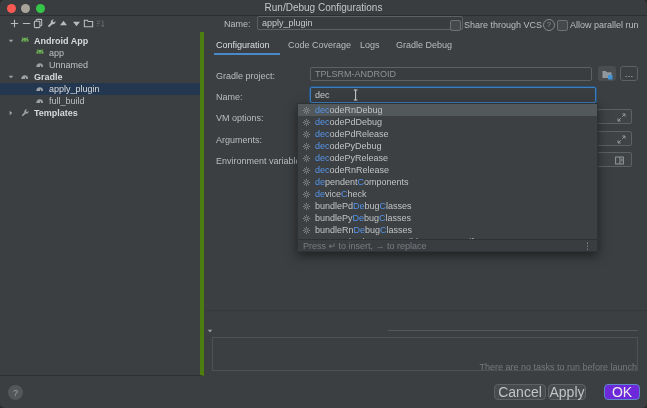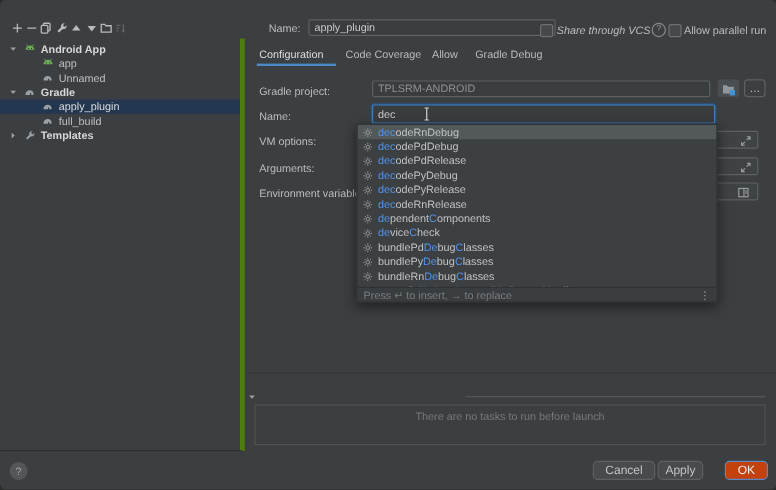"Run/Debug Configurations" div.abs { html: none -> <div> <span></span> <span></span> <span></span> <span>Run/Debug Configurations</span> </div> }
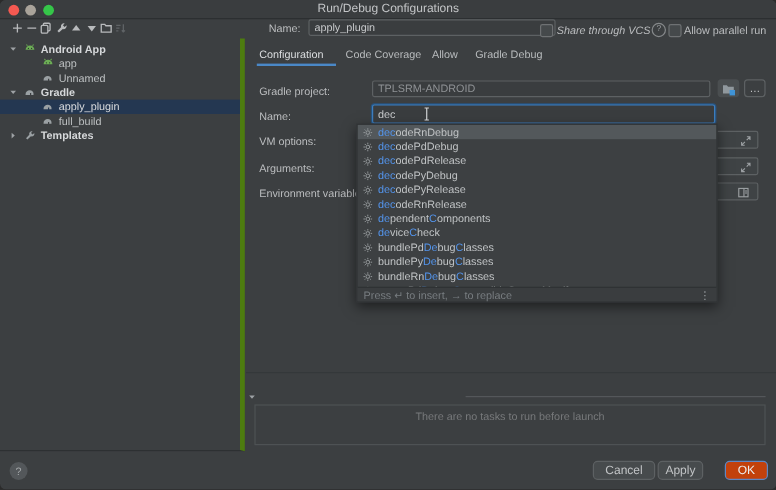"Share through VCS" span.lbl { font-style: italic -> none }
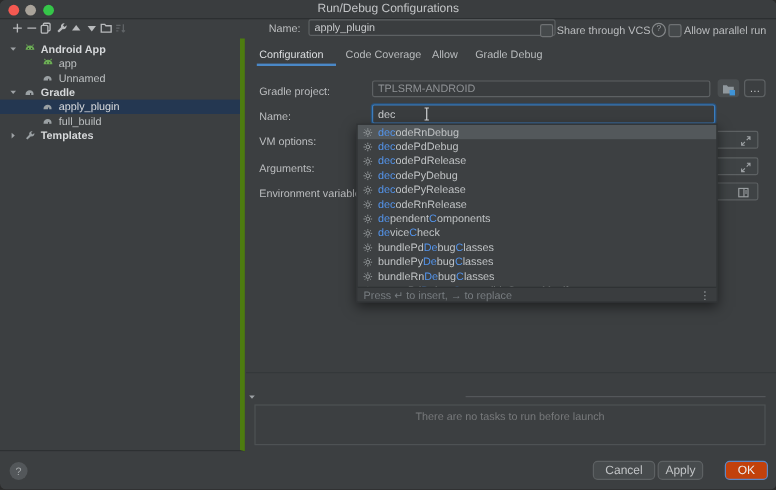"Allow" div.tab { text: Allow -> Logs }
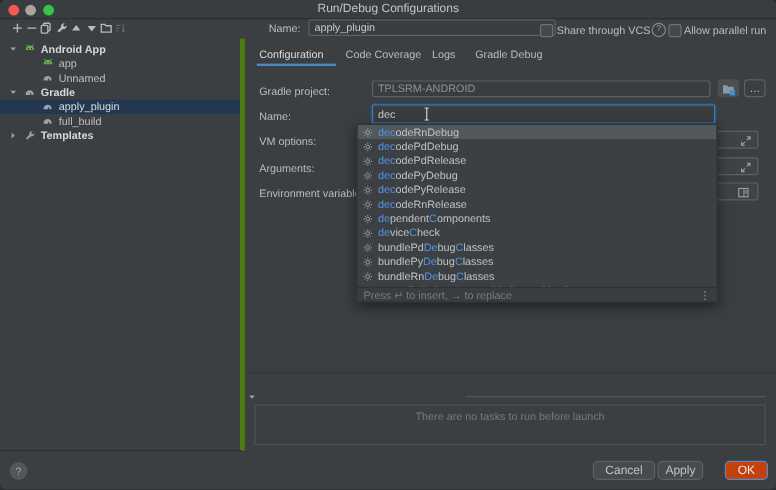"There are no tasks to" div { margin-top: 4px -> 24px; text-align: center -> right }
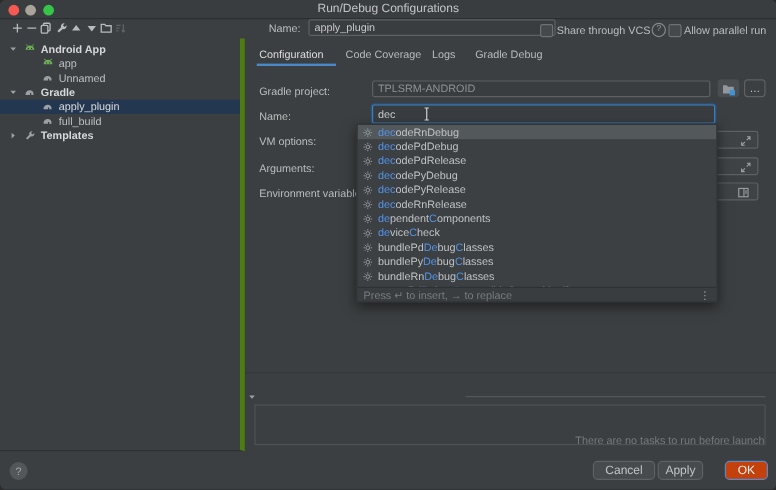"Cancel" .btn { font-size: 10px -> 14px }
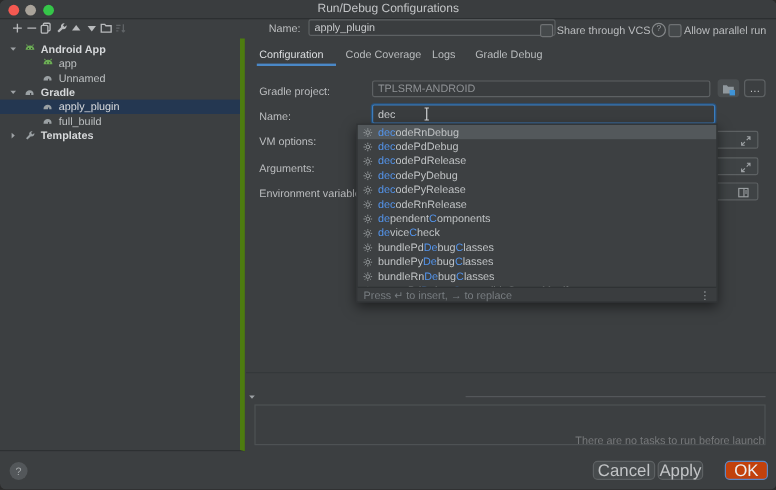"OK" .btn.blue { background: #c2410c -> #6d28d9 }
